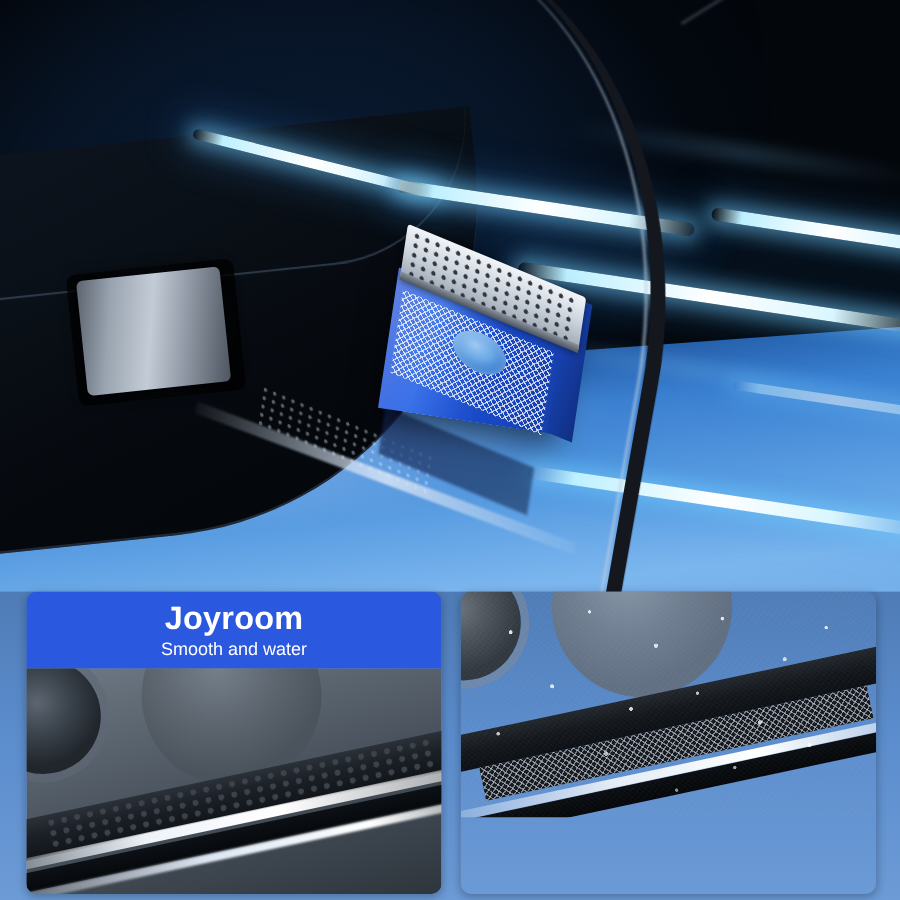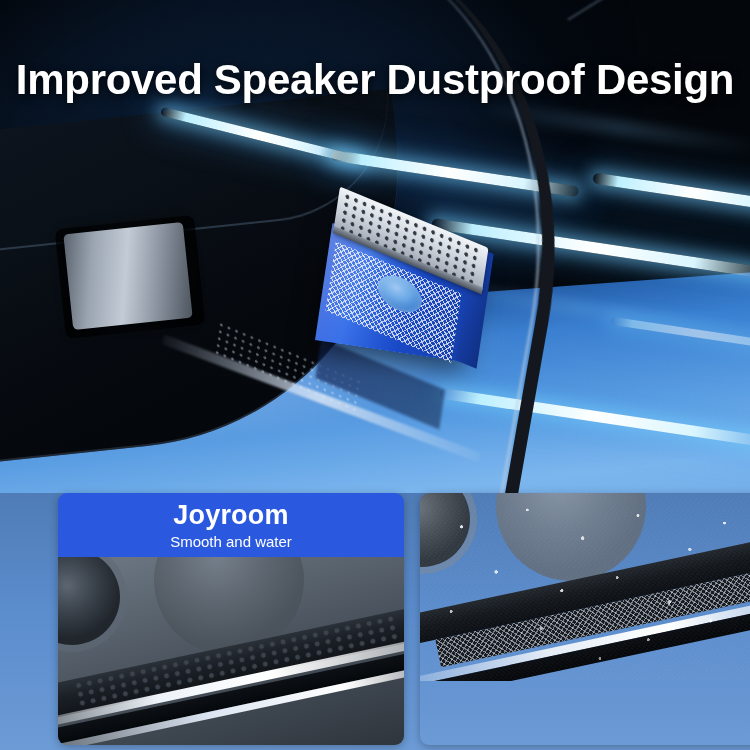"Improved Speaker Dustproof Design" div.headline { html: <div>Improved Speaker Dustproof Design</div> -> none }
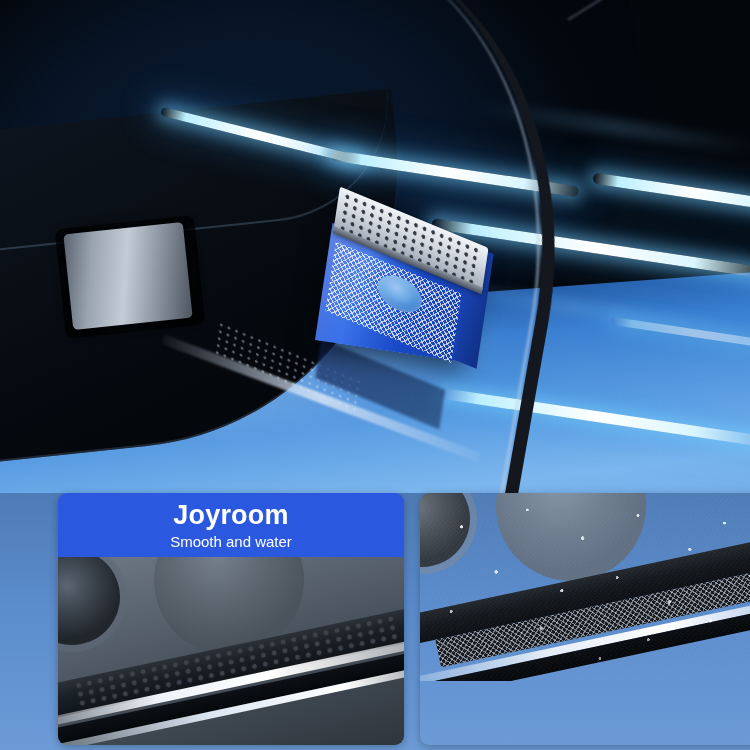"Joyroom" .panel { margin-left: 36px -> none }
